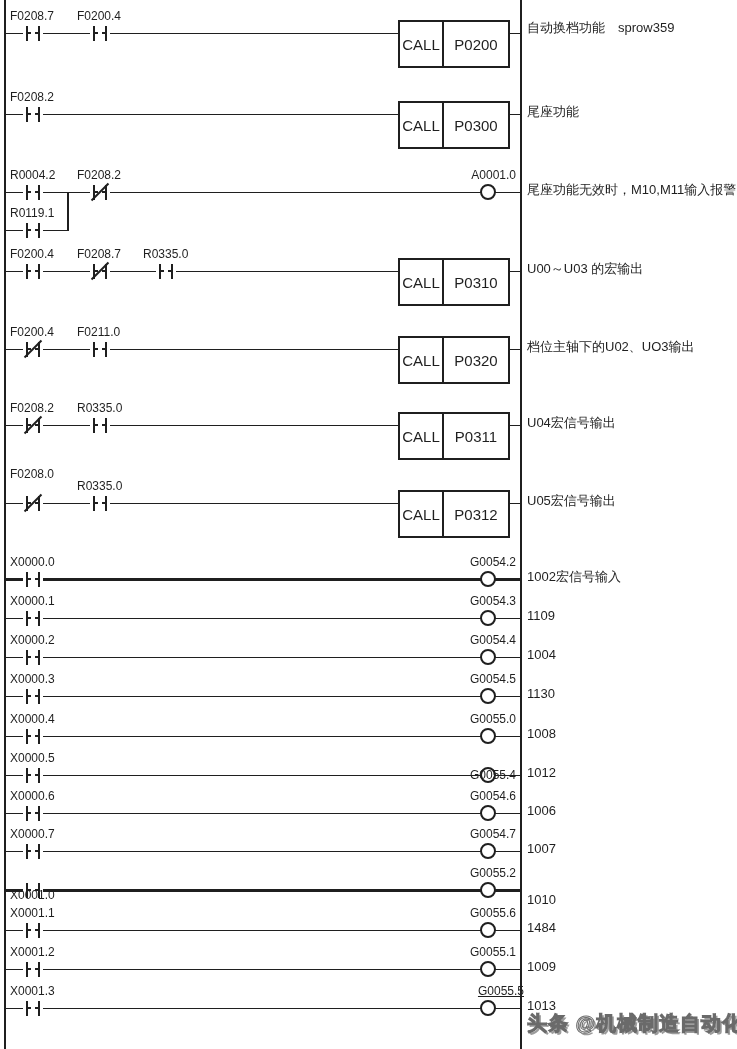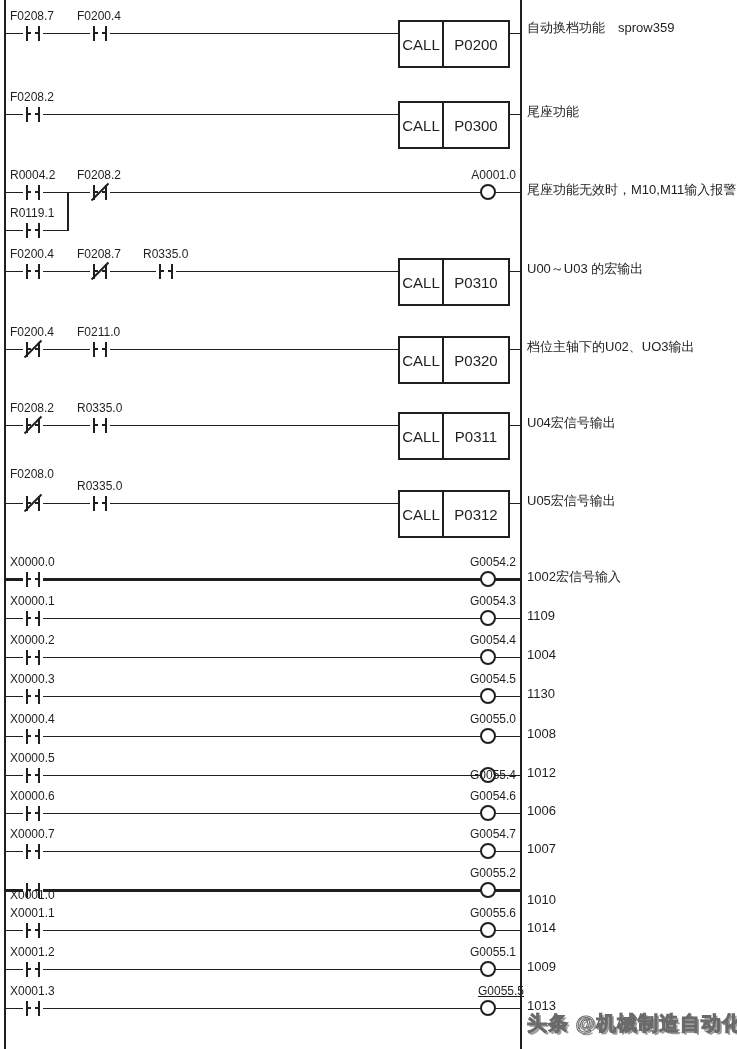"1014" div.comment { text: 1014 -> 1484 }
